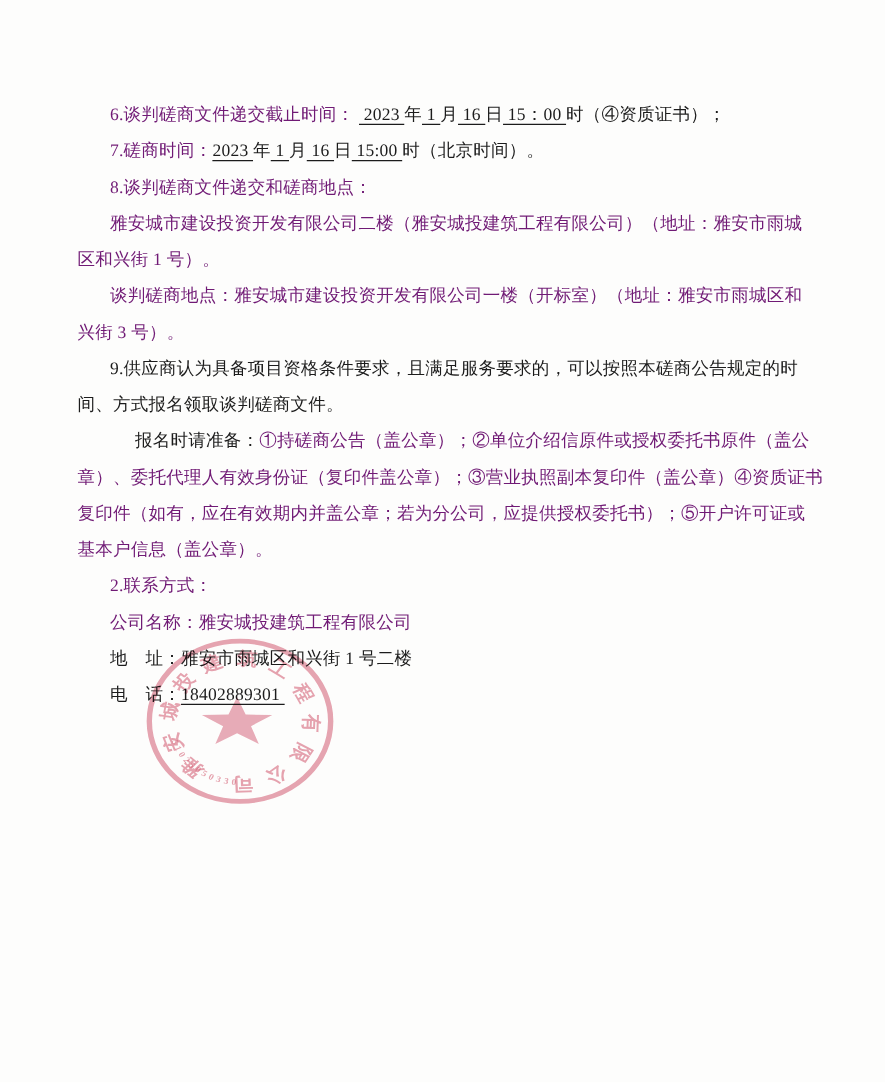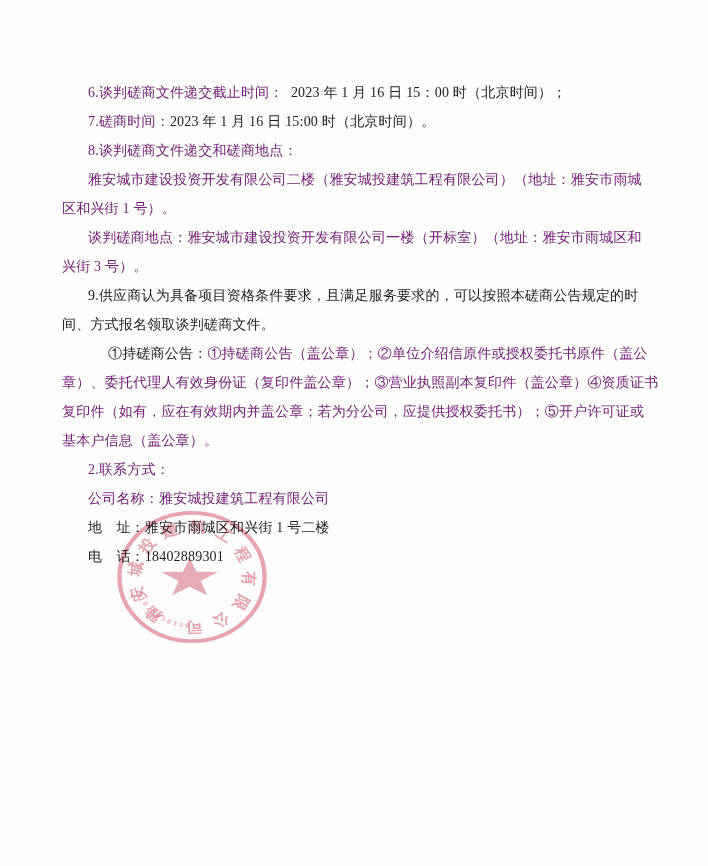"2023" .u { text-decoration: none -> underline }
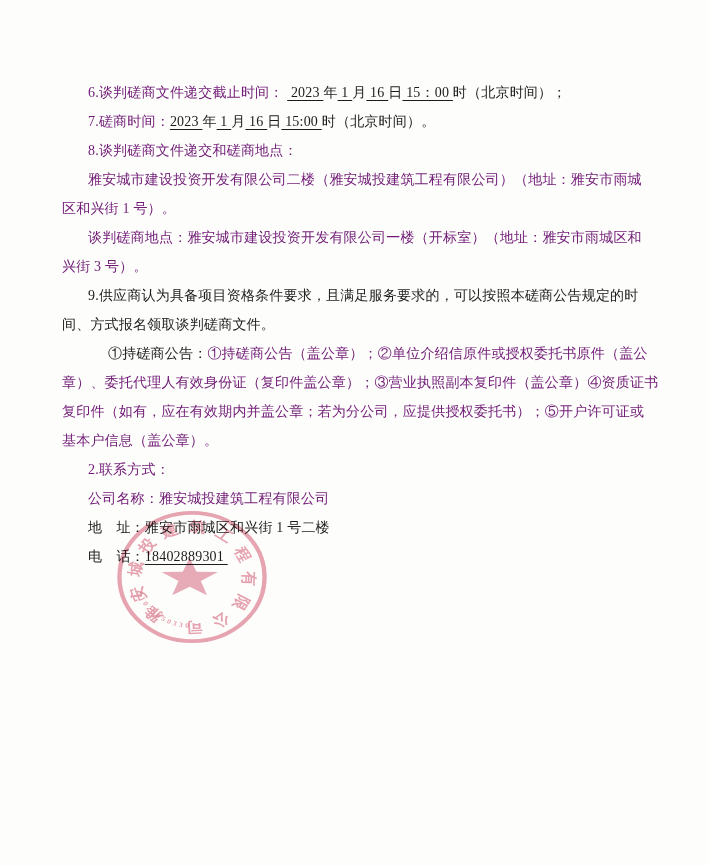"时（北京时间）；" span { text: 北京时间 -> ④资质证书 }
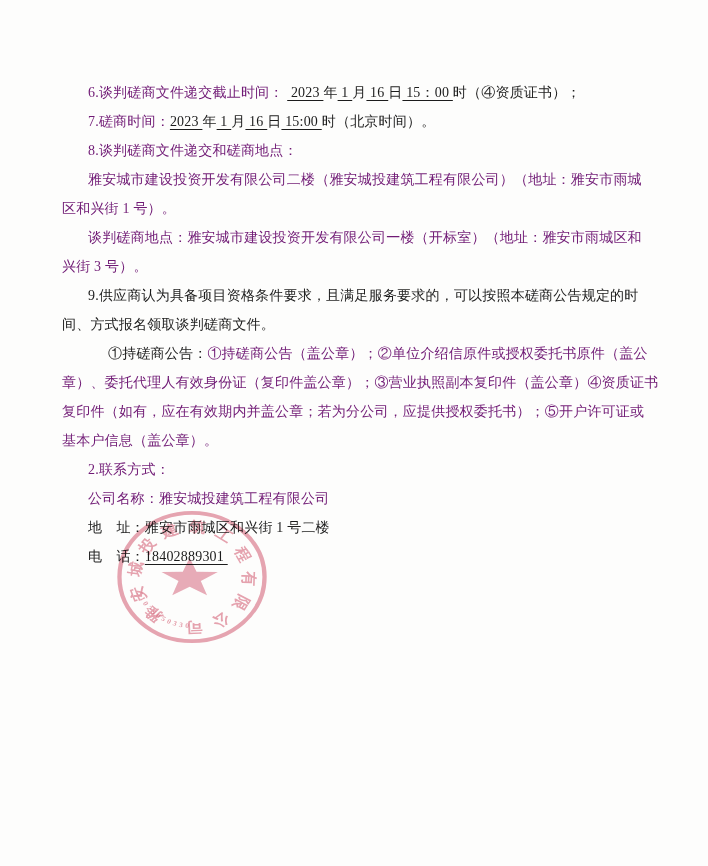"①持磋商公告：" span { text: ①持磋商公告 -> 报名时请准备 }
